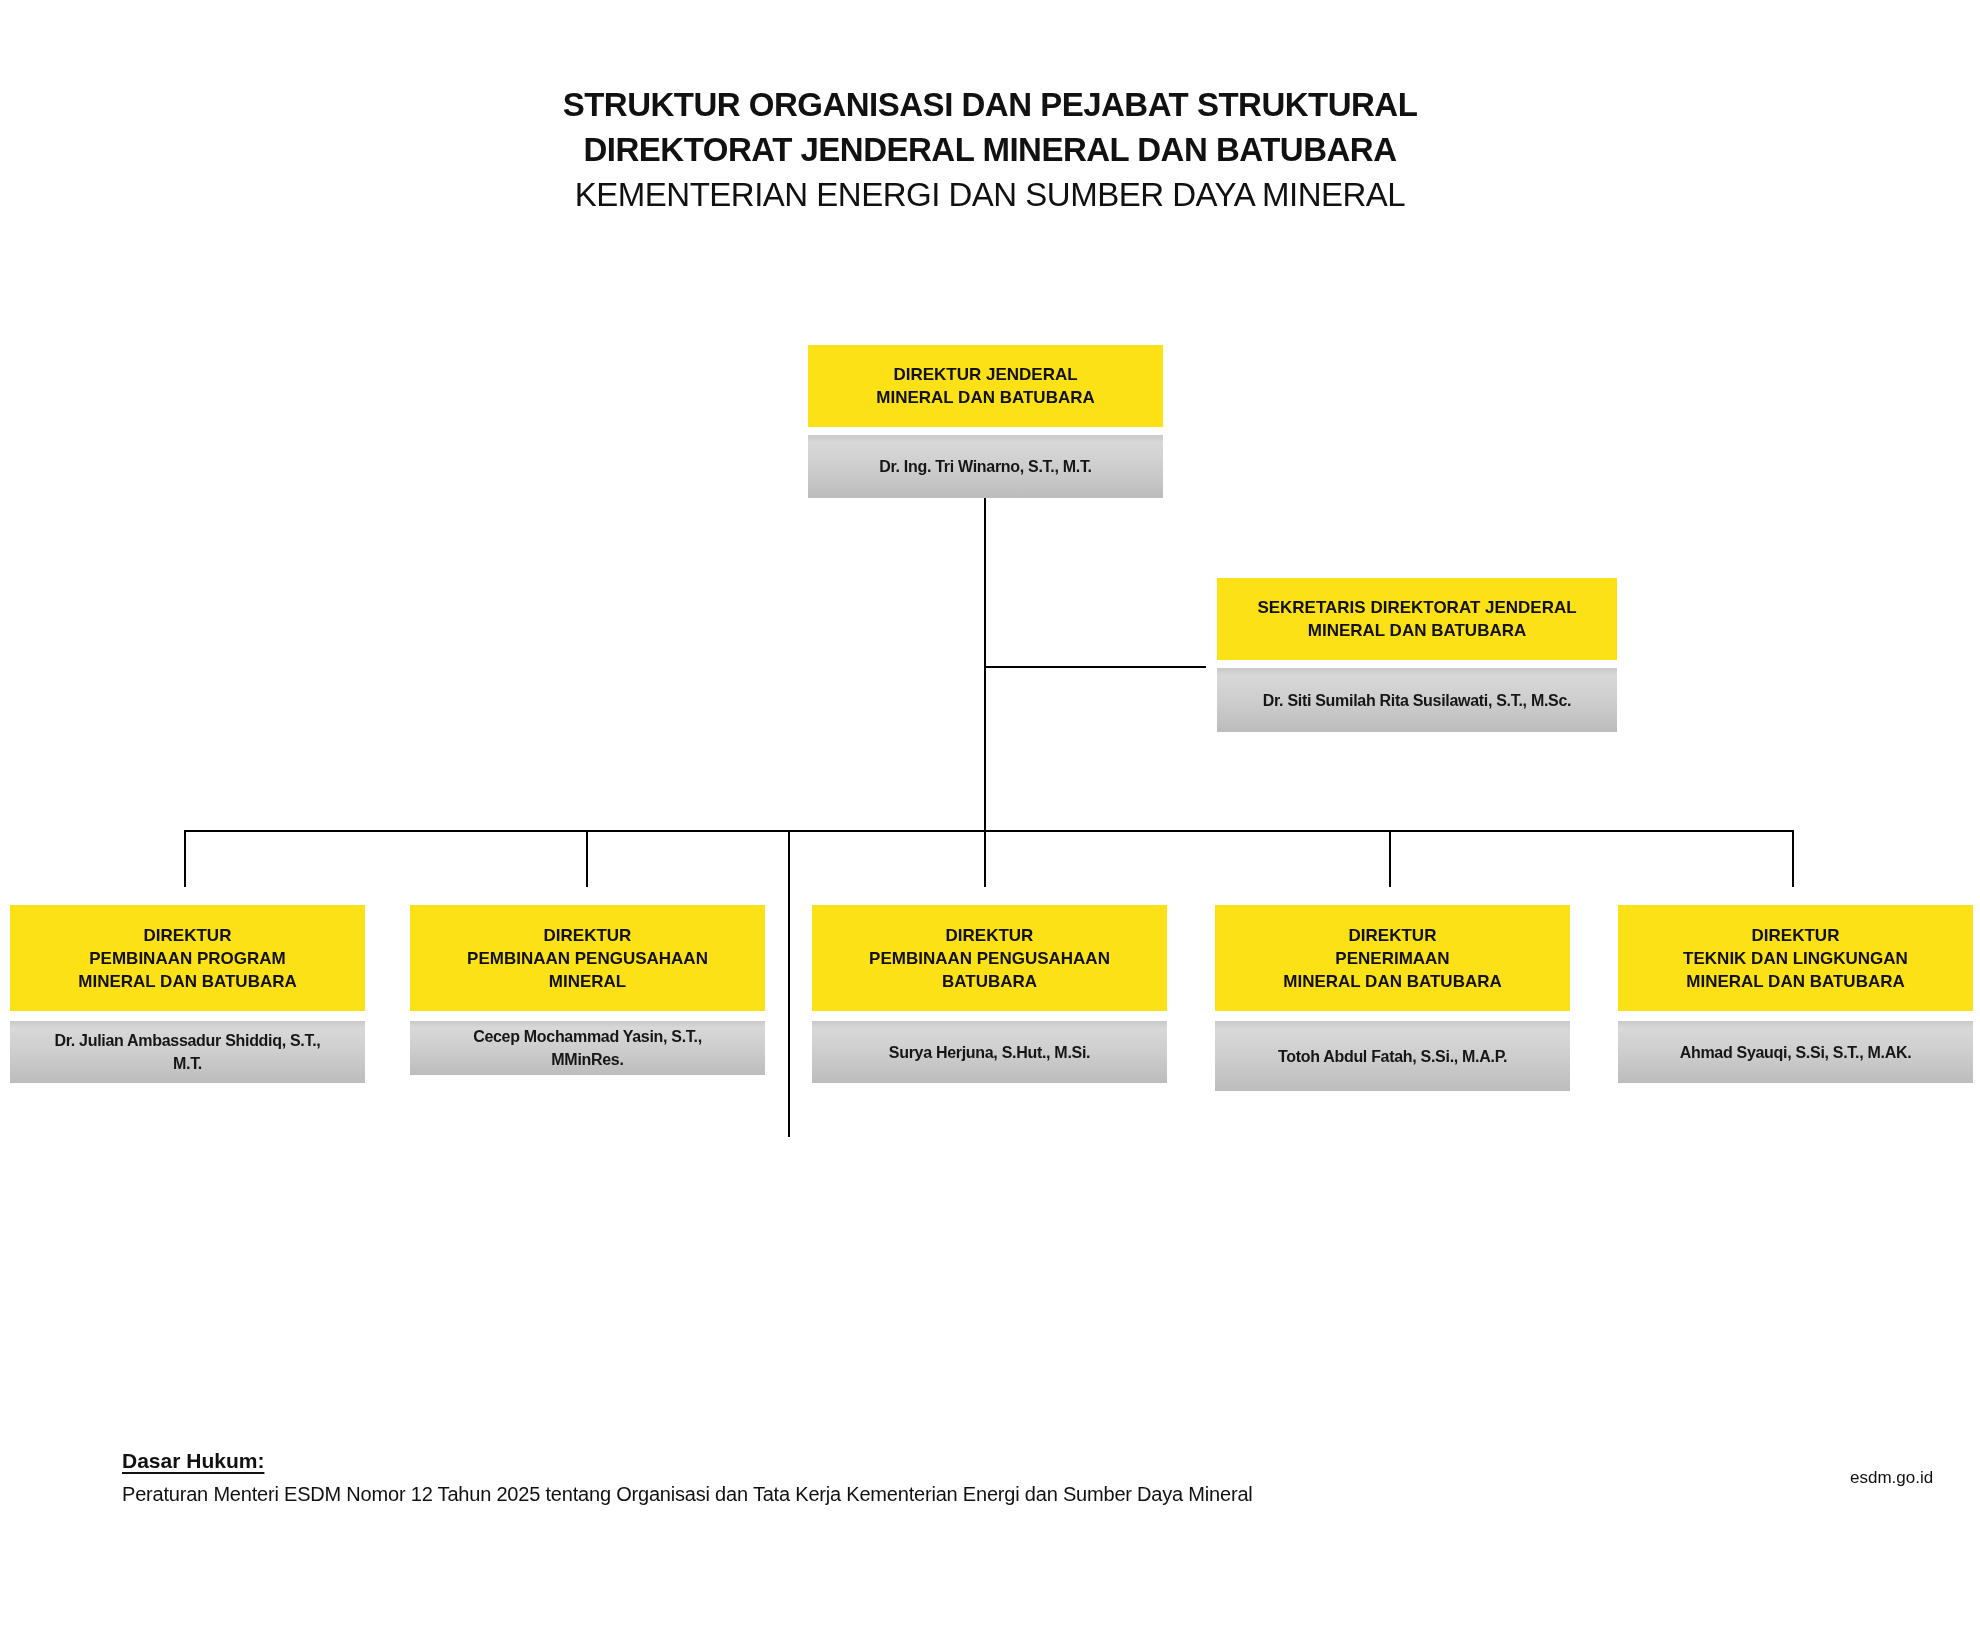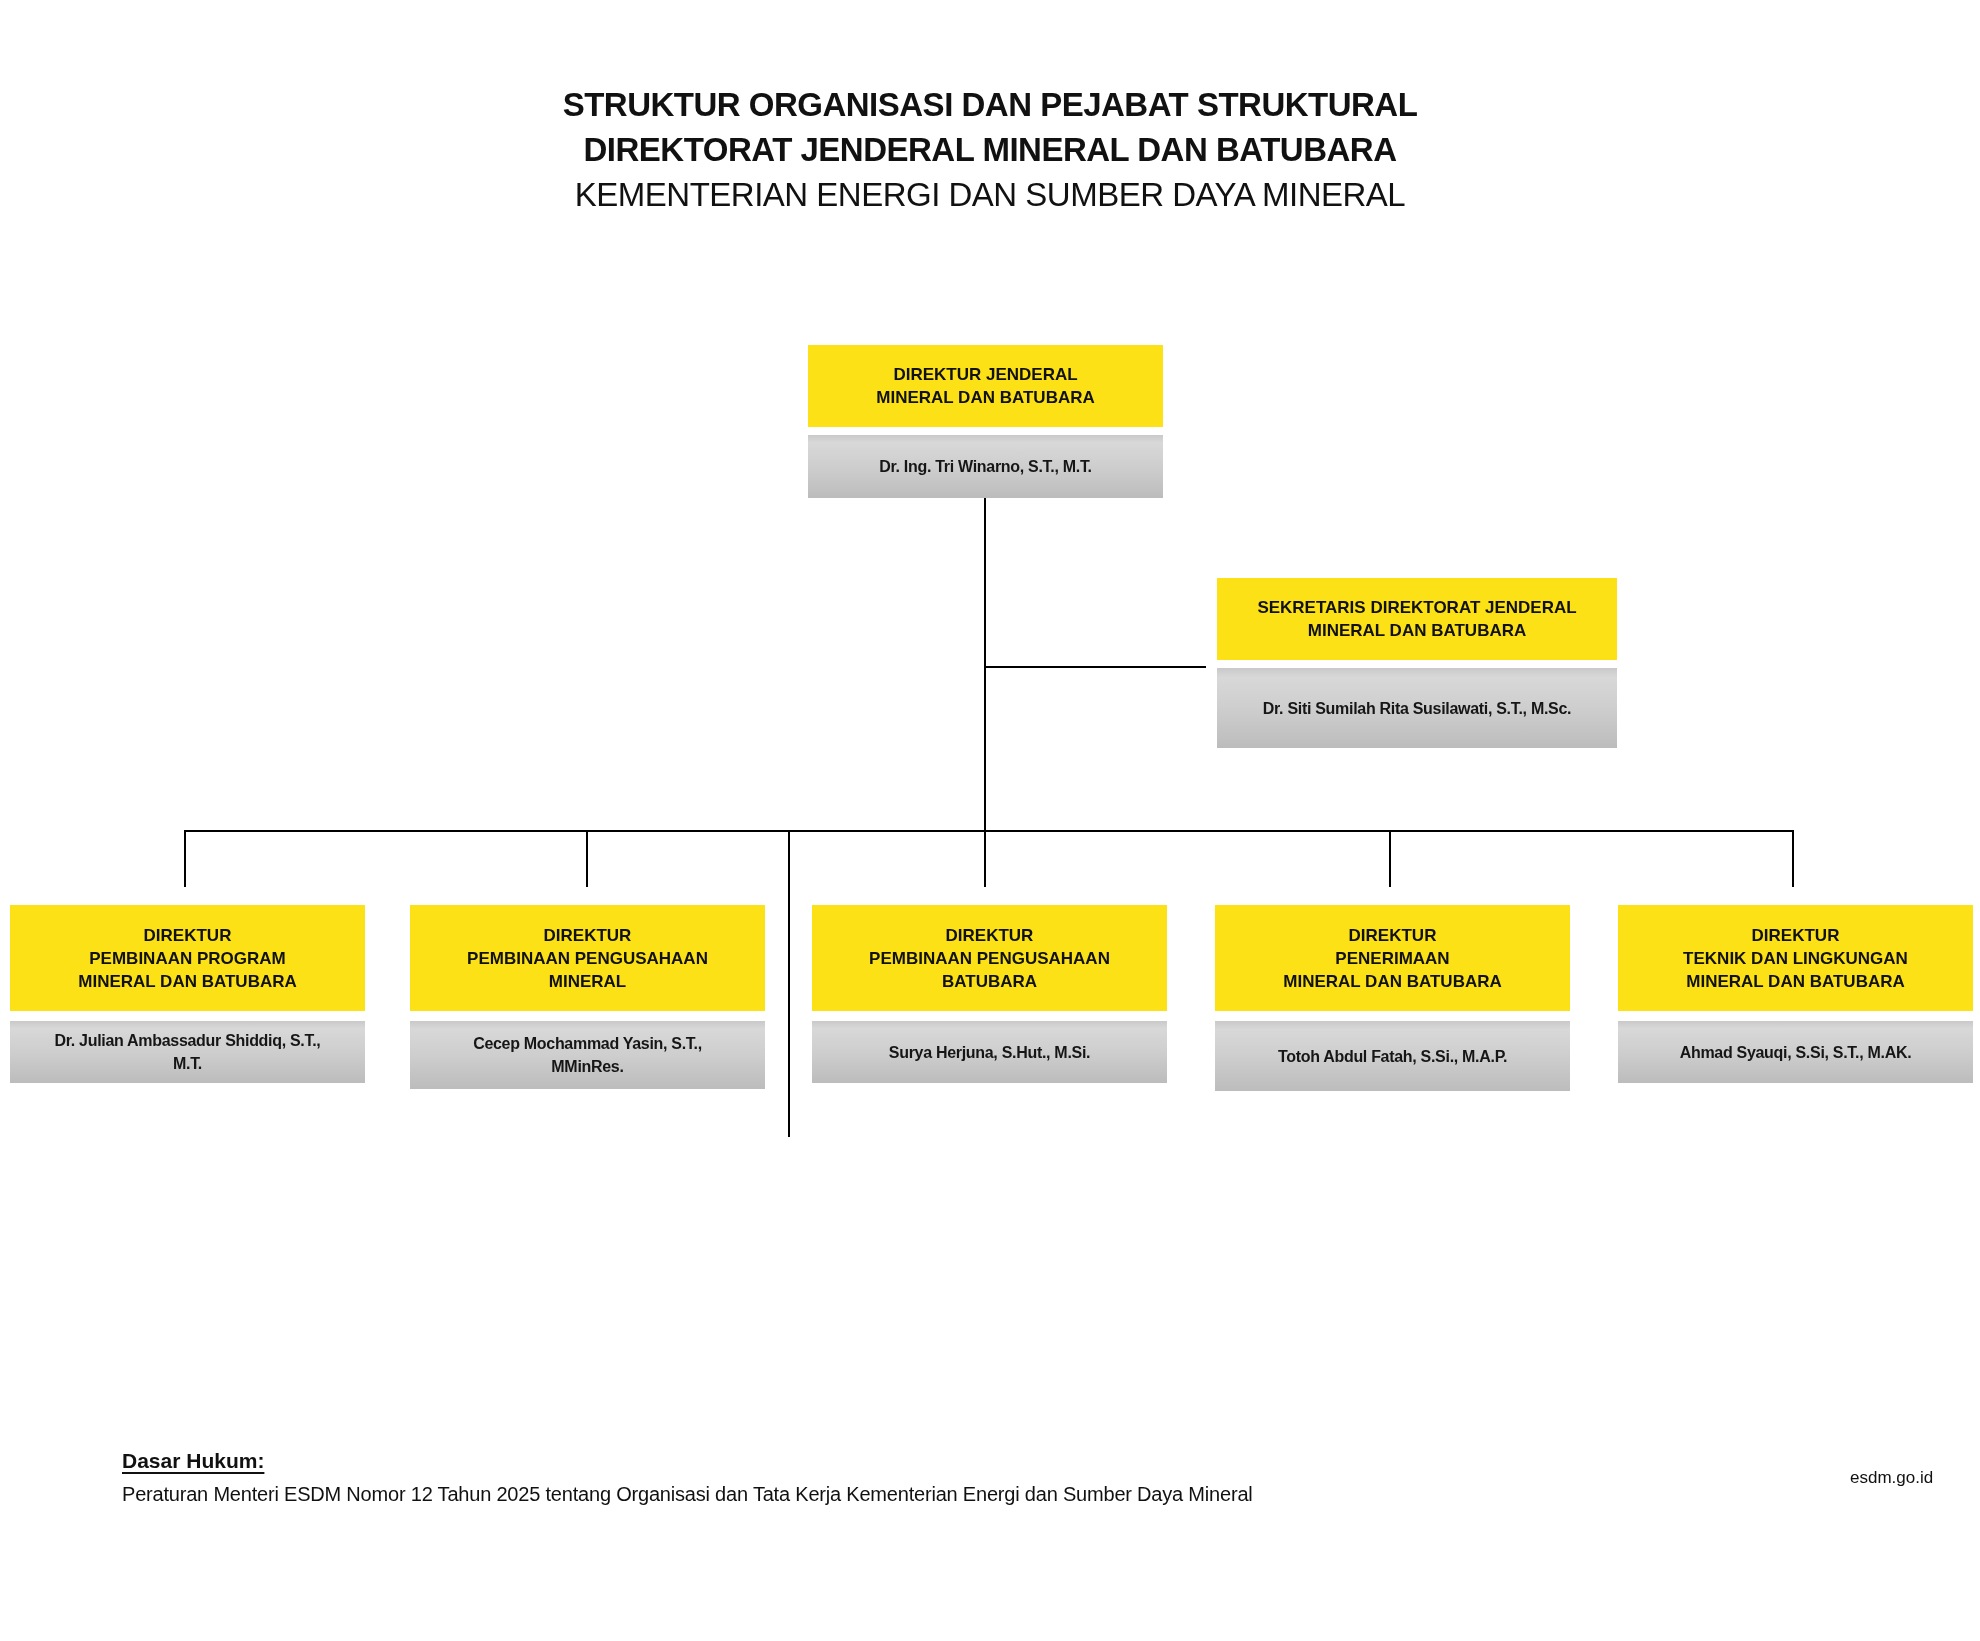"Dr. Siti Sumilah Rita Susilawati," div.gbox { height: 80px -> 64px }
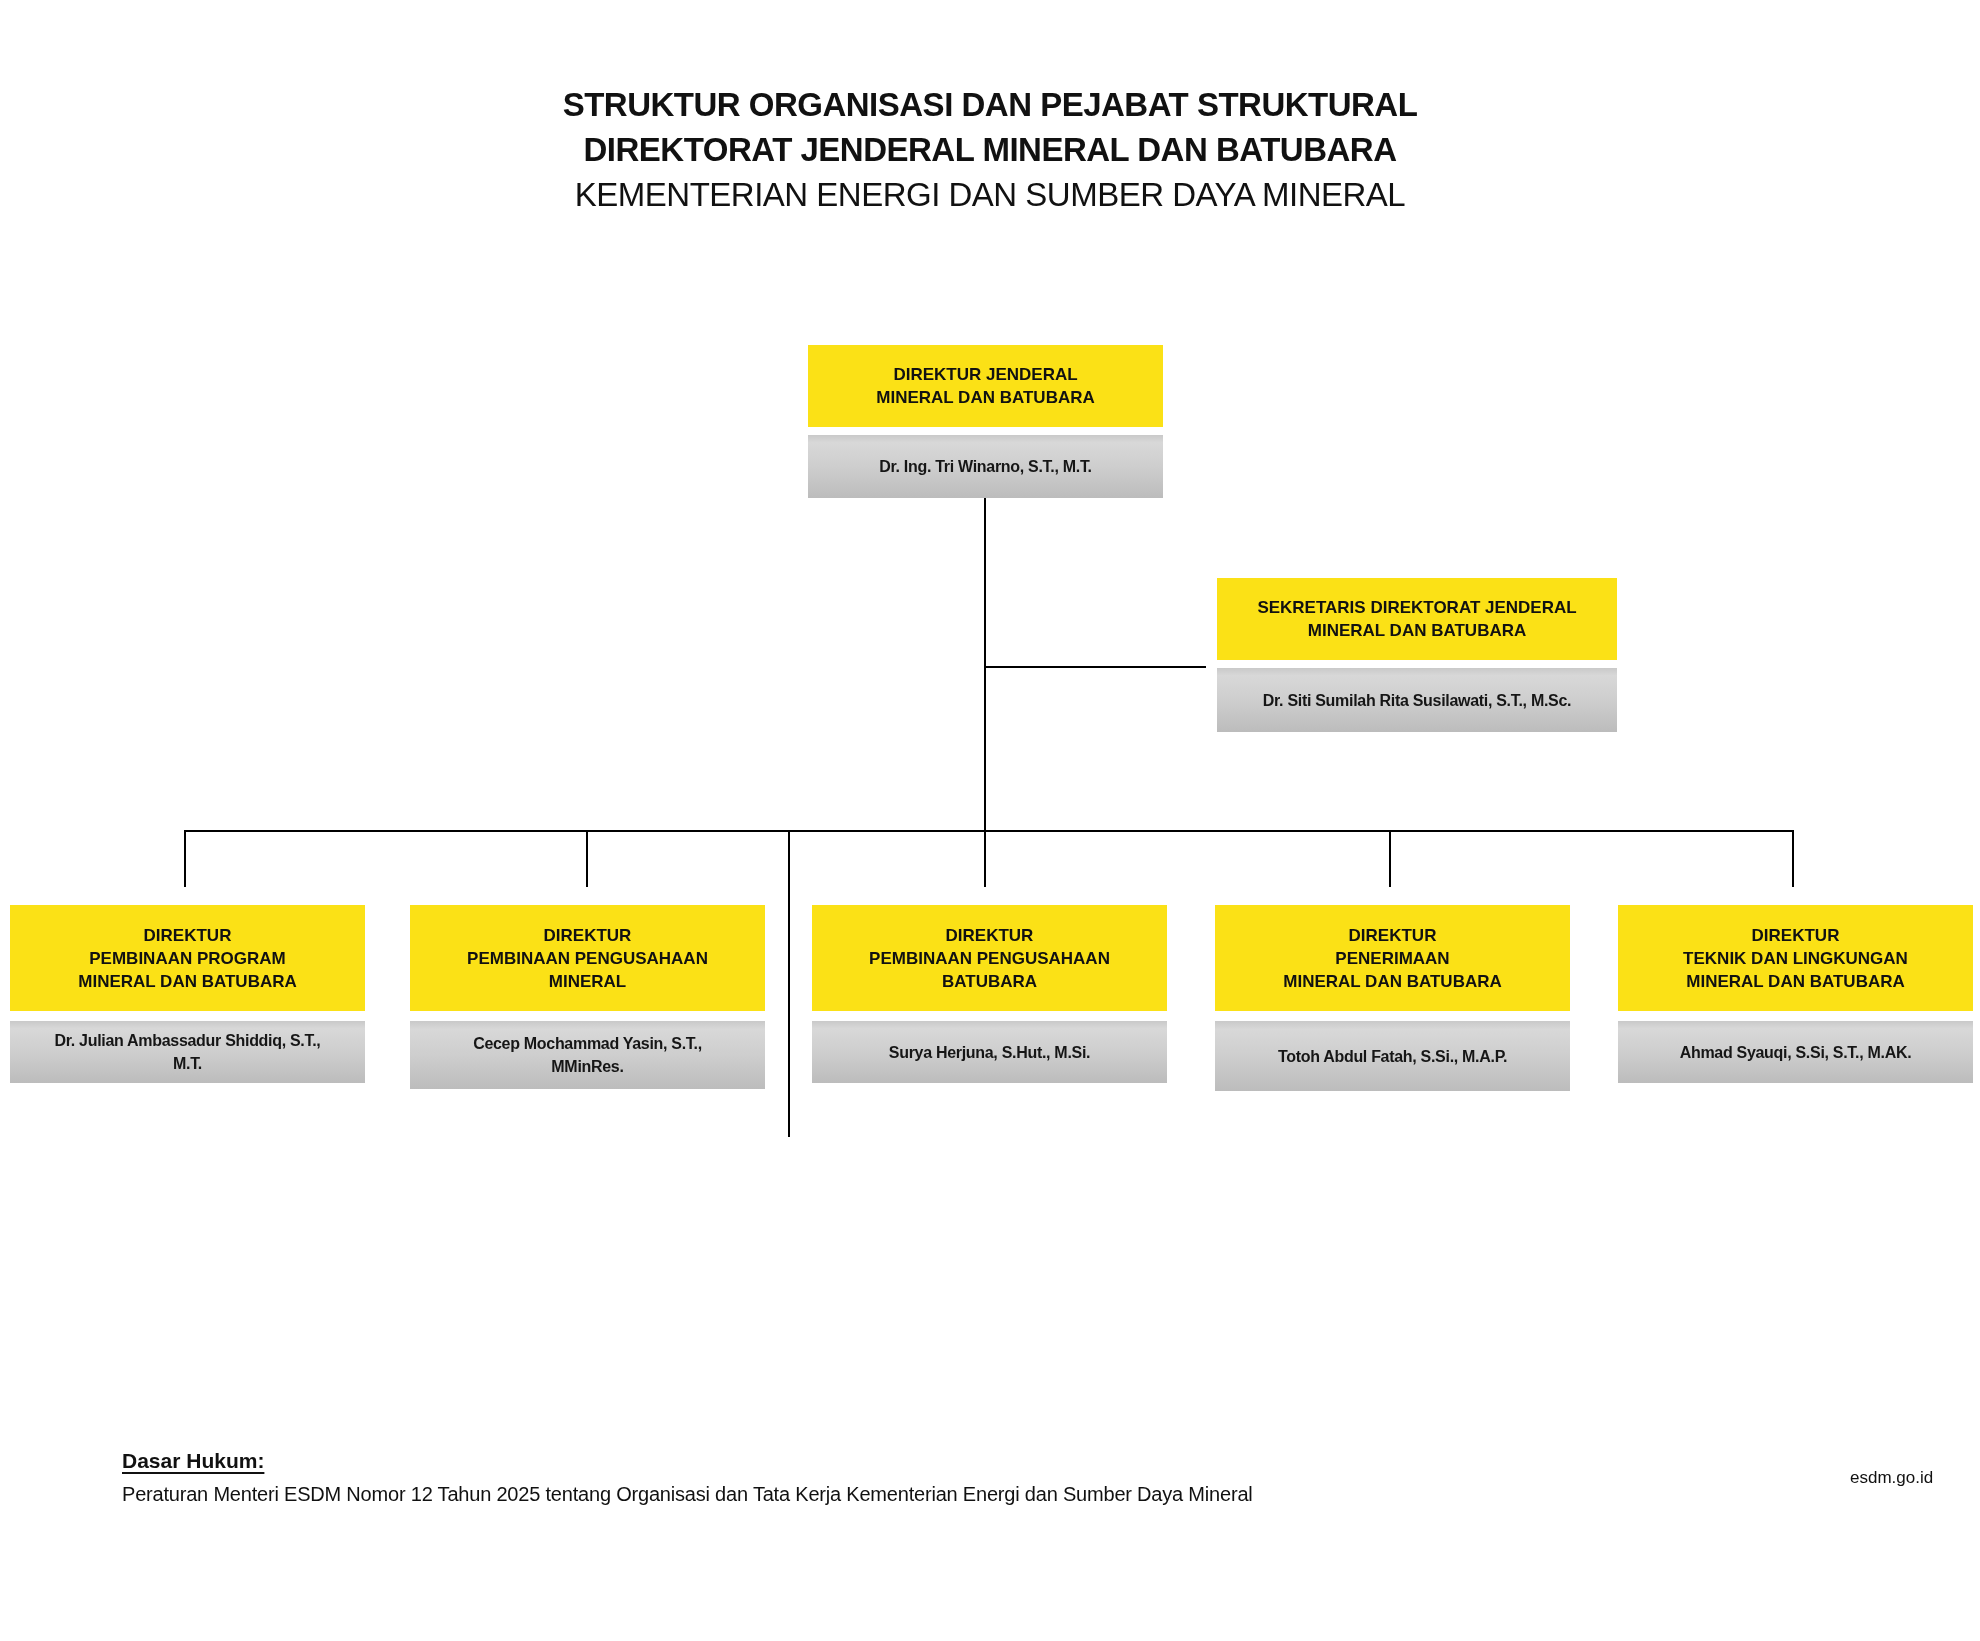"Cecep Mochammad Yasin, S.T.," div.gbox { height: 68px -> 54px }
